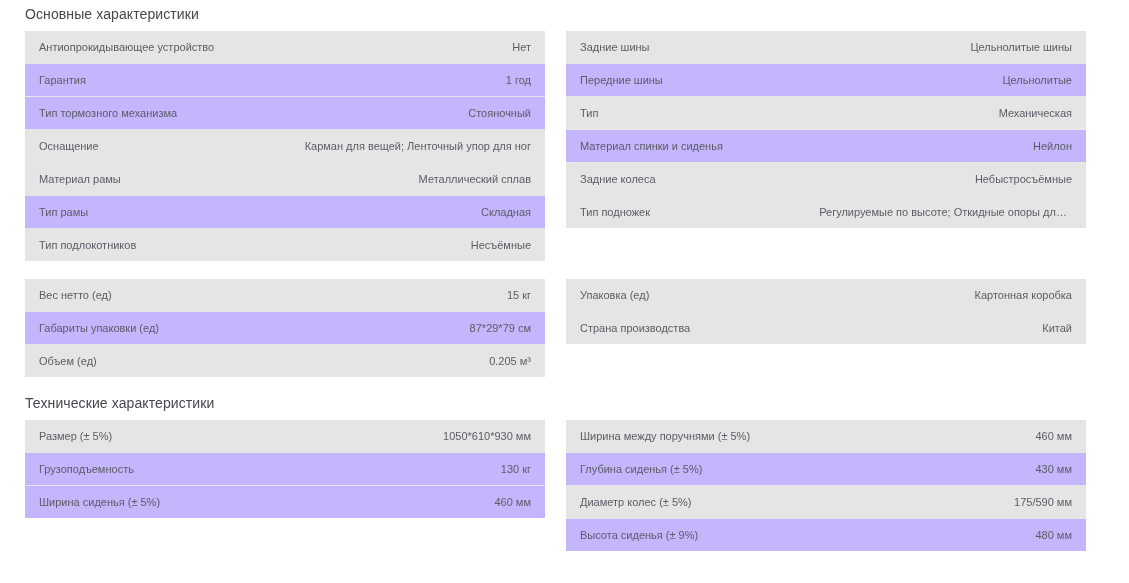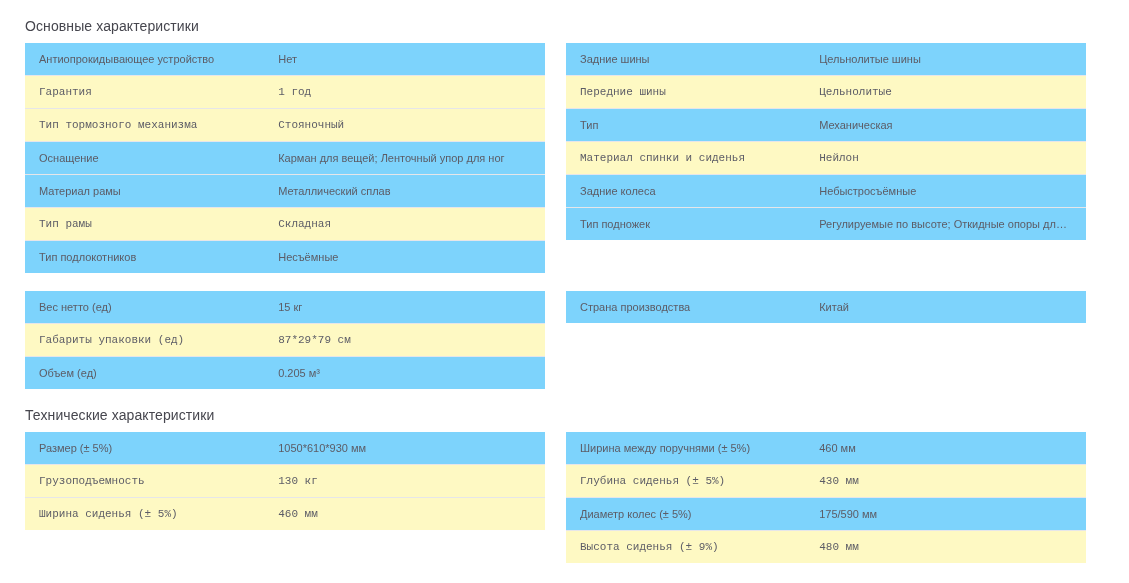"Основные характеристики" .page { padding-top: 18px -> 6px }
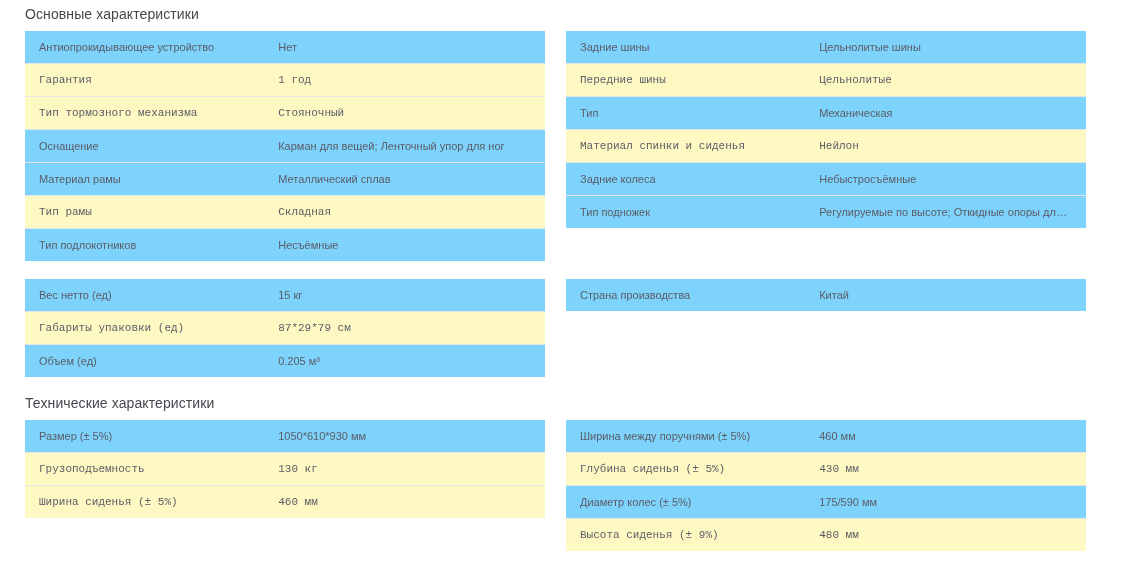"Антиопрокидывающее устройство" .spec-row.odd-row { background: #7dd3fc -> #e5e5e5 }
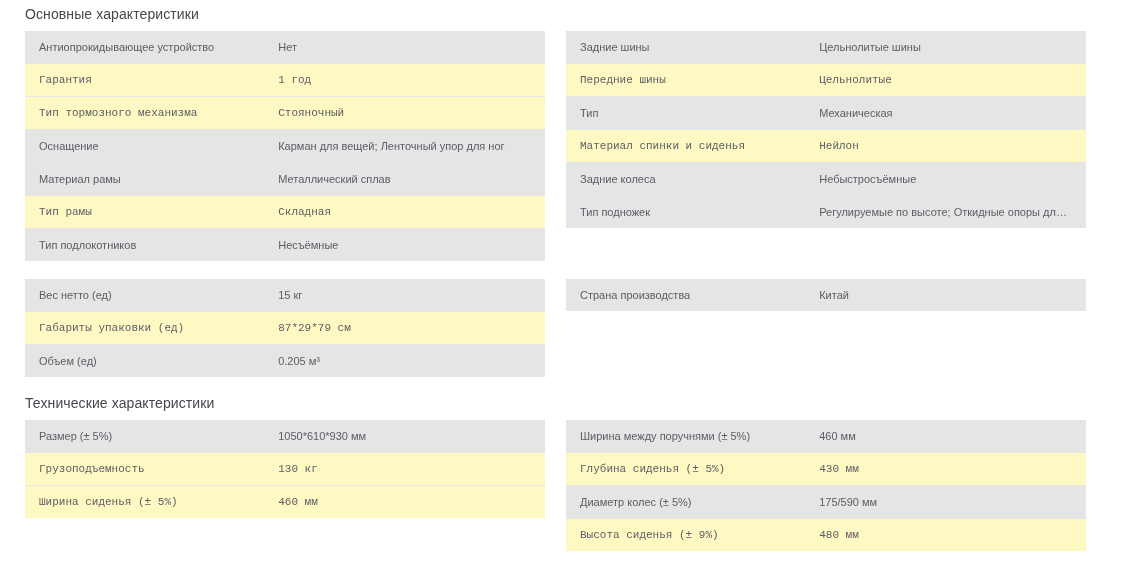"Нет" .spec-value { text-align: left -> right }
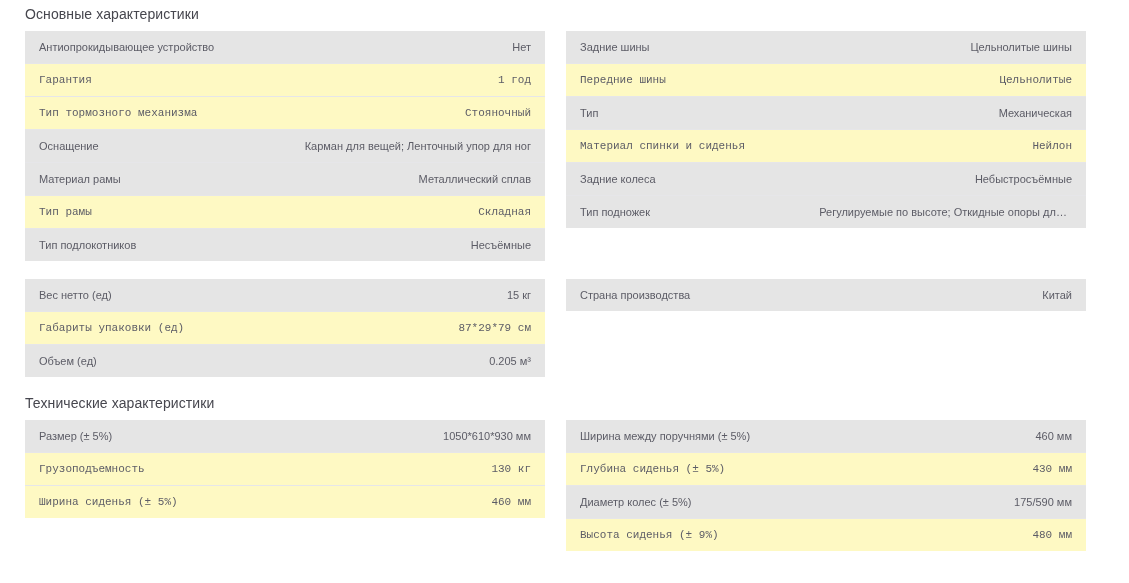"Гарантия" .spec-row.even-row { background: #fef9c3 -> #c4b5fd; font-family: Liberation Mono, monospace -> none }
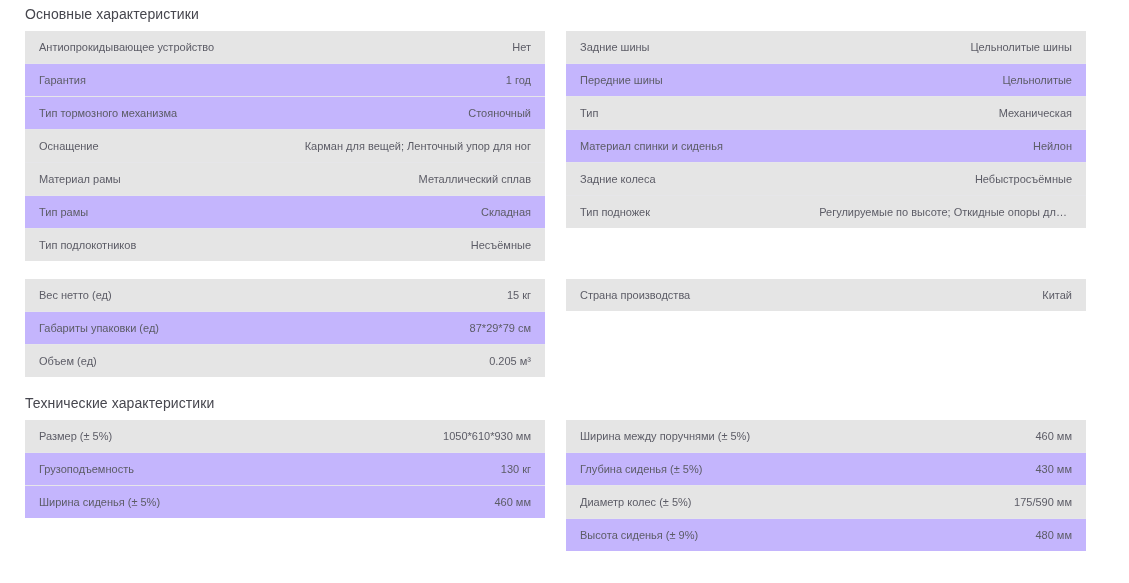"Упаковка (ед)" tr.spec-row { html: none -> <tr> <td>Упаковка (ед)</td> <td>Картонная коробка</td> </tr> }
